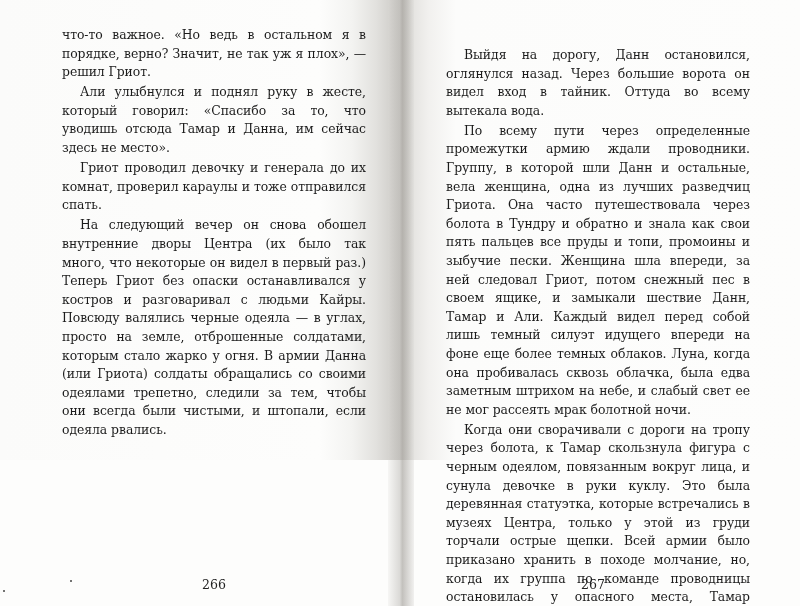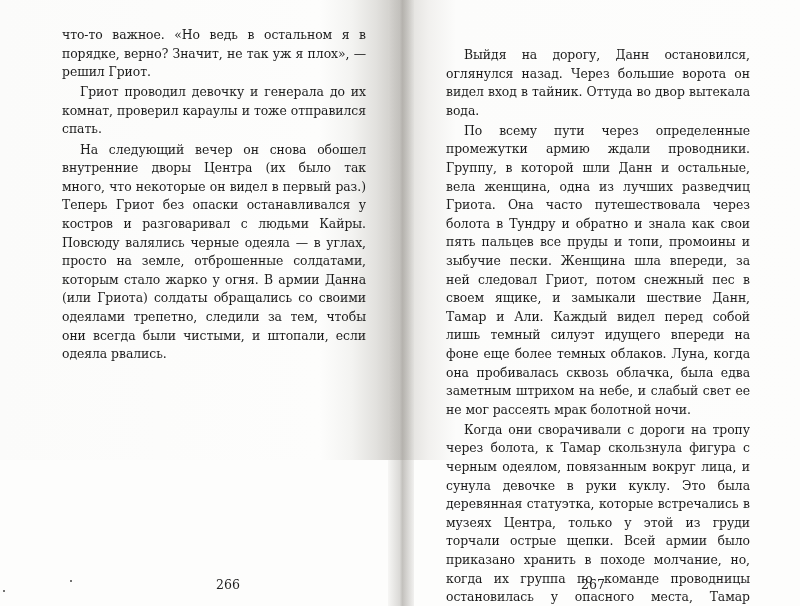"Выйдя на дорогу, Данн остановился," p.para { text: двор -> всему }
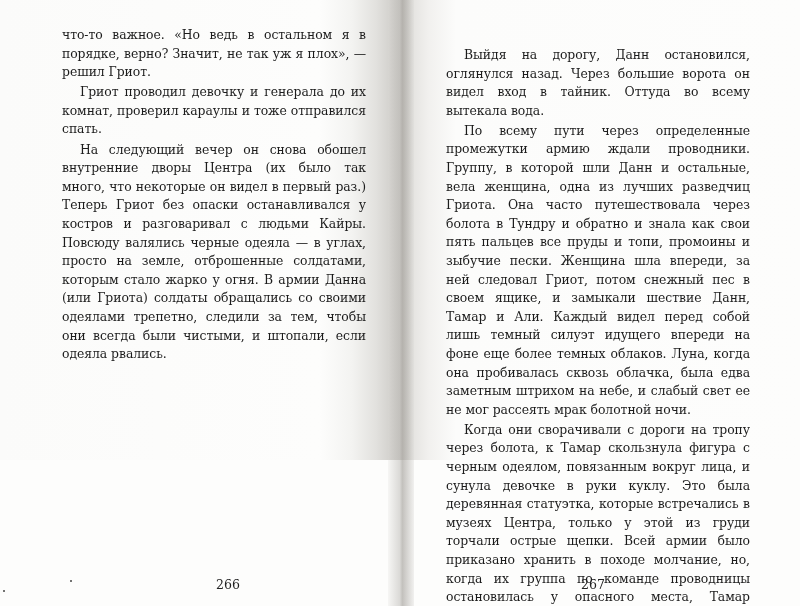"Али улыбнулся и поднял руку" p.para { html: none -> <p>Али улыбнулся и поднял руку в жесте, который говорил: «Спасибо за то, что уводишь отсюда Тамар и Данна, им сейчас здесь не место».</p> }
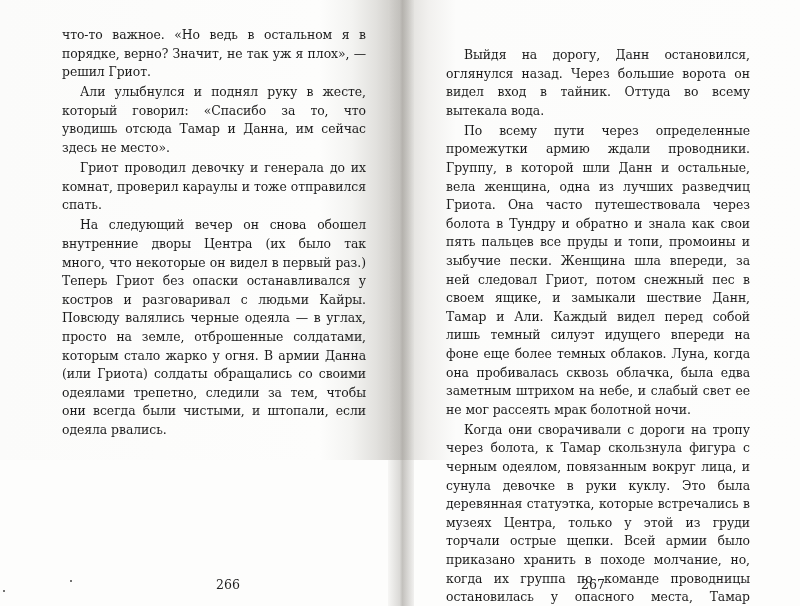"266" .page-left .folio { margin-left: 14px -> none }
